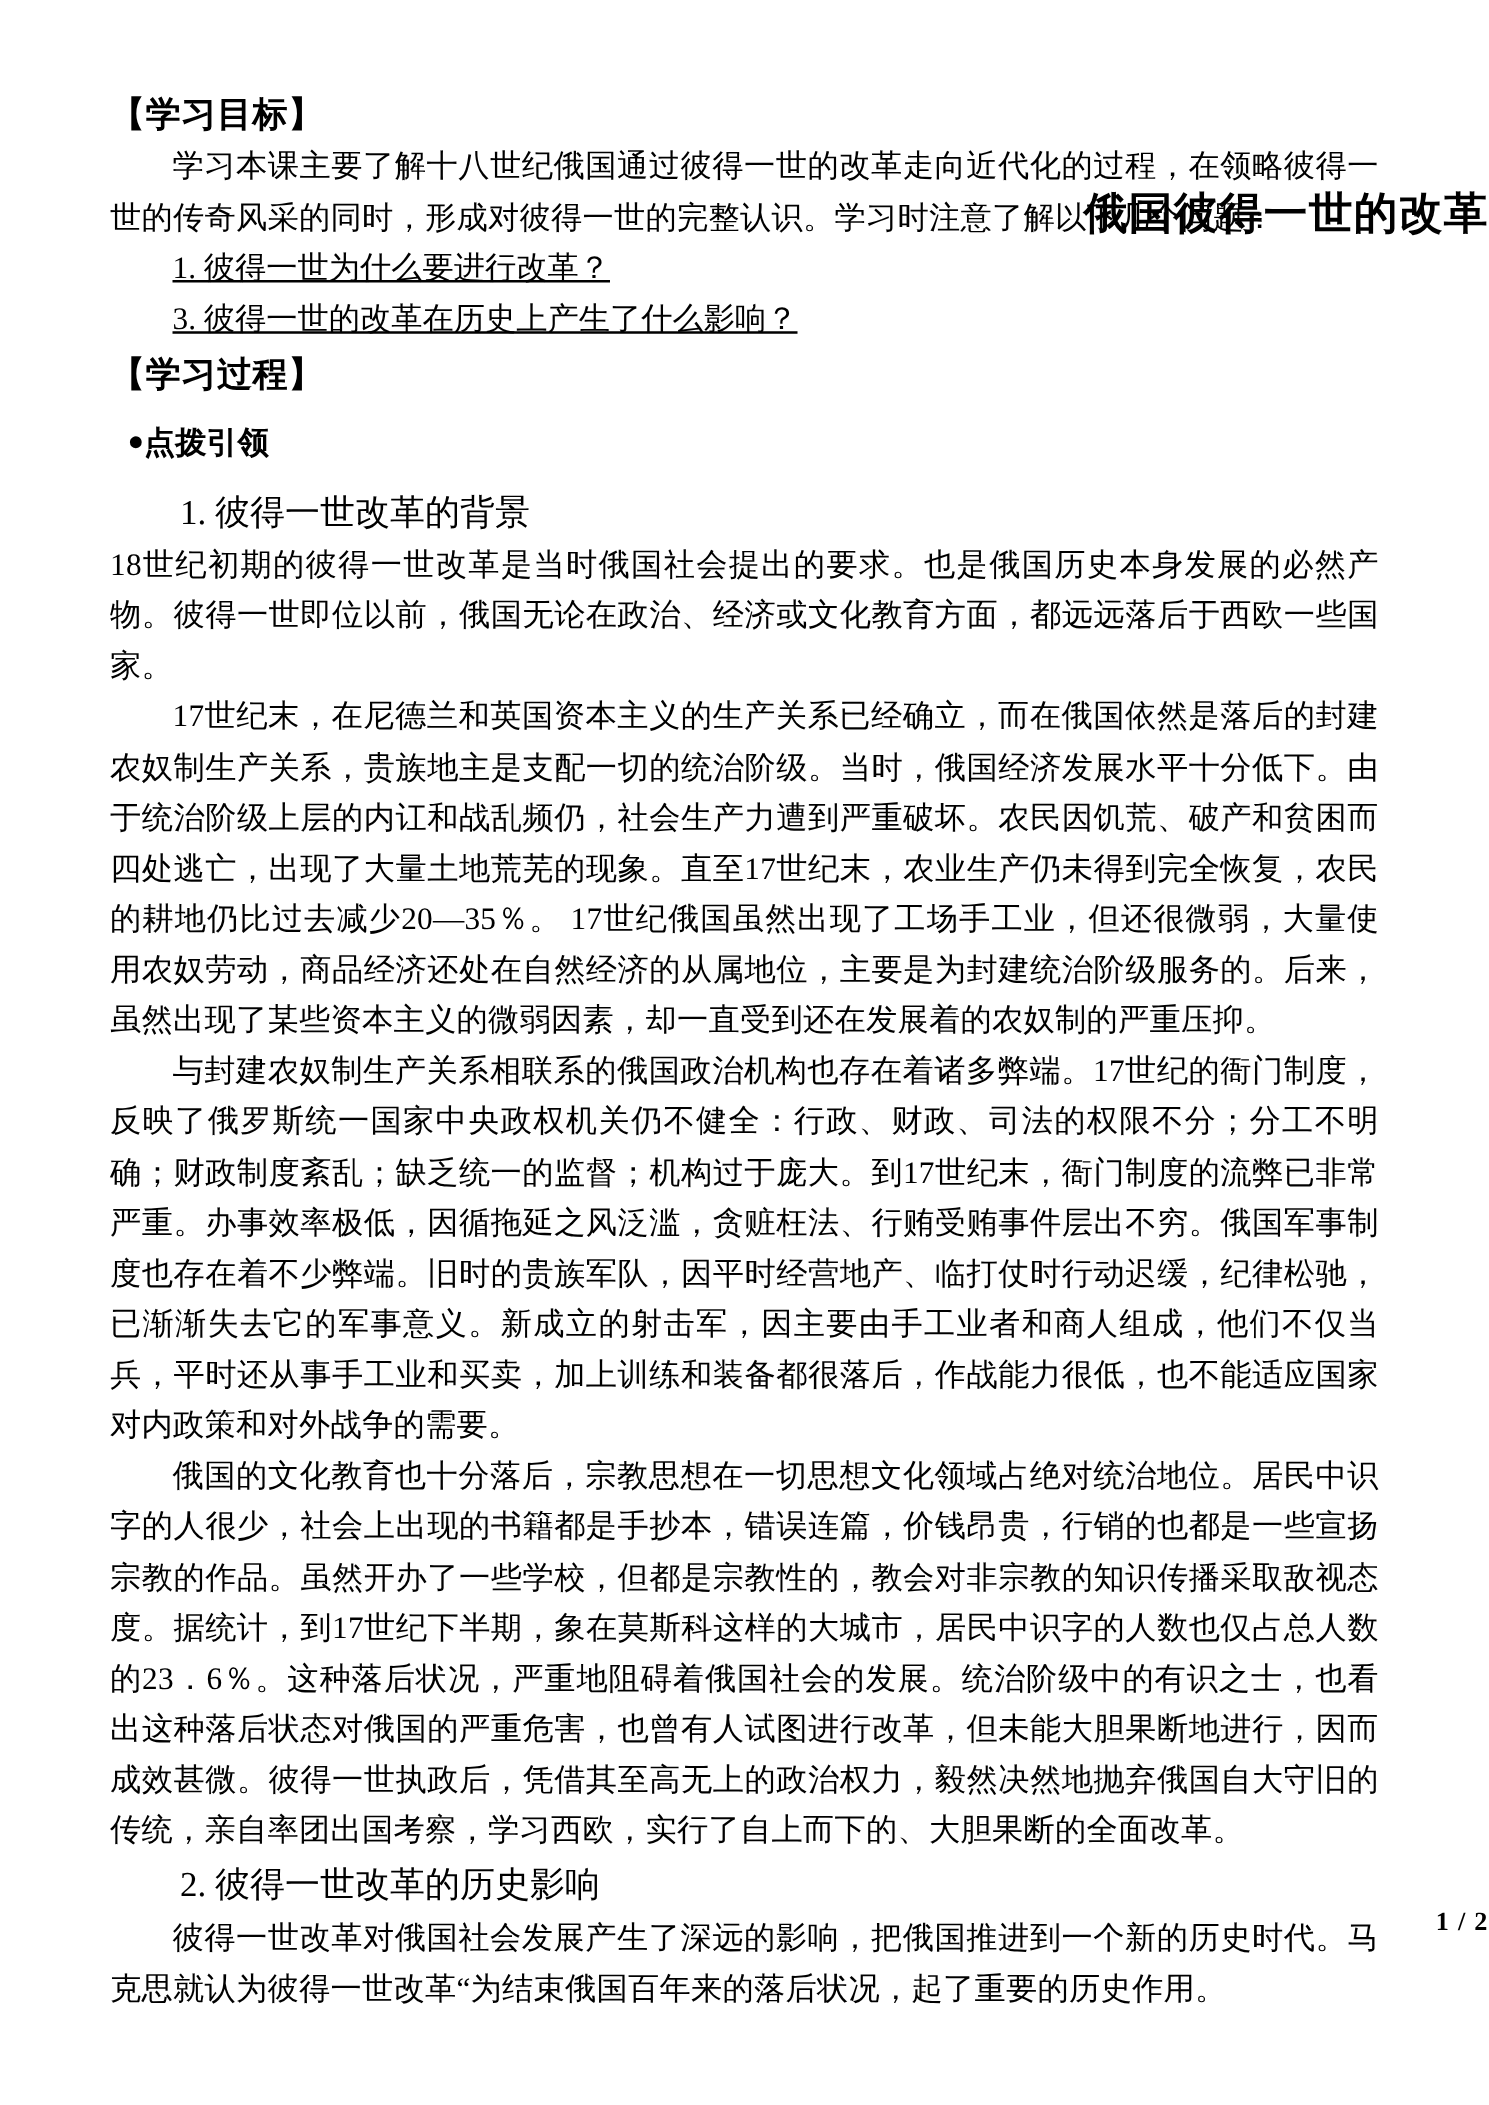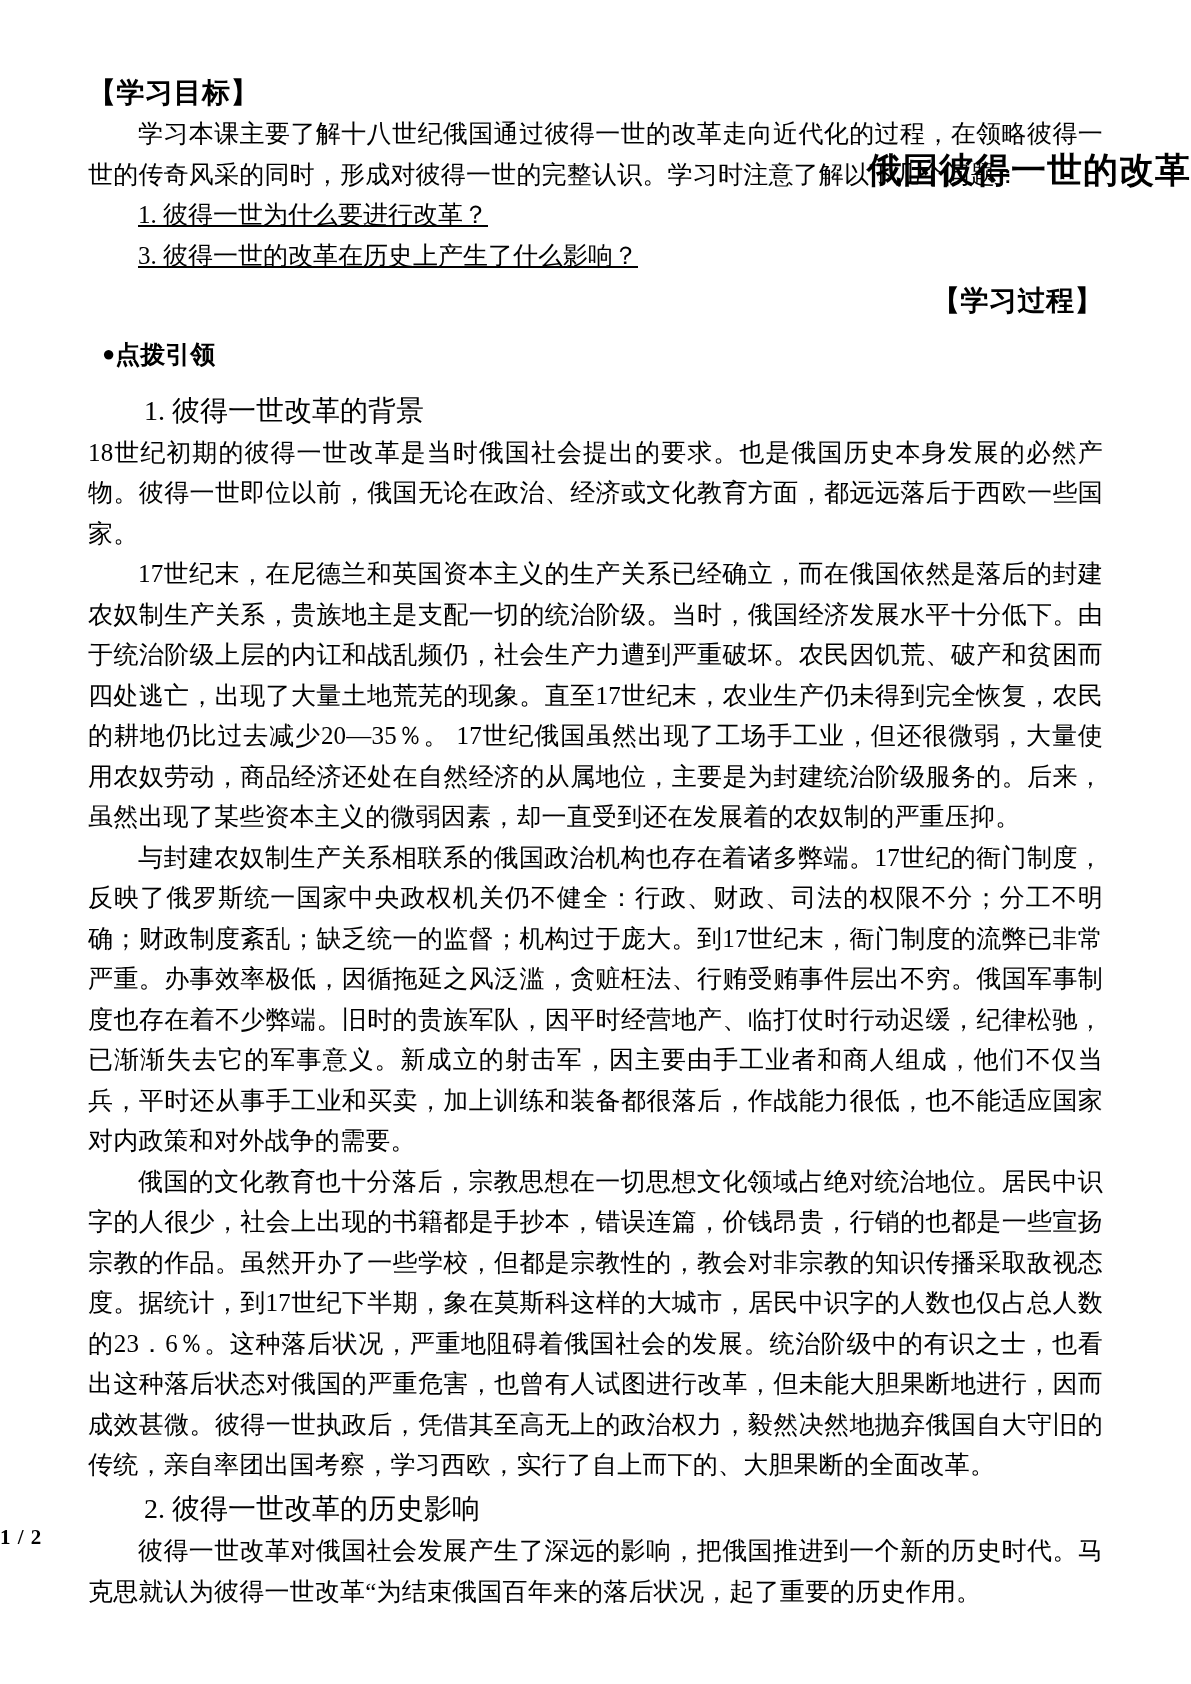"【学习过程】" .process-head { text-align: right -> none }
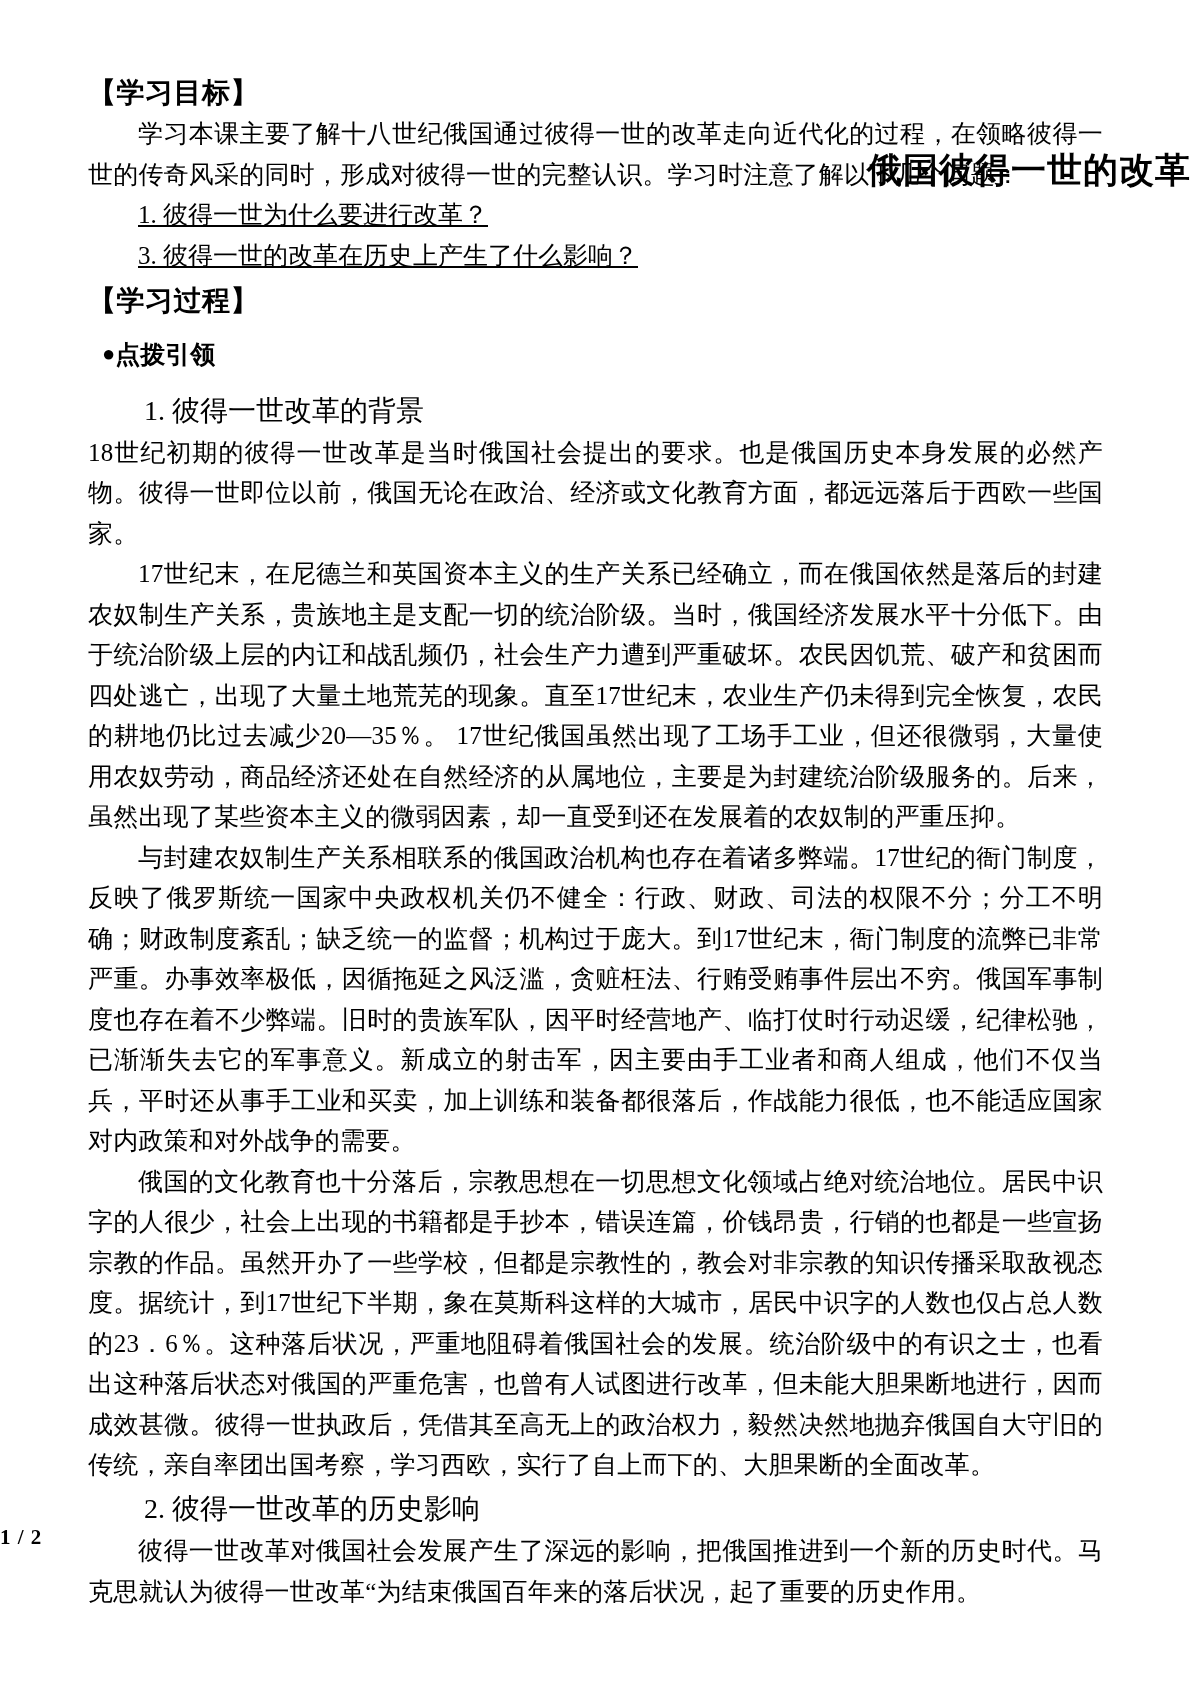"1 / 2" .footer { text-align: left -> right }
